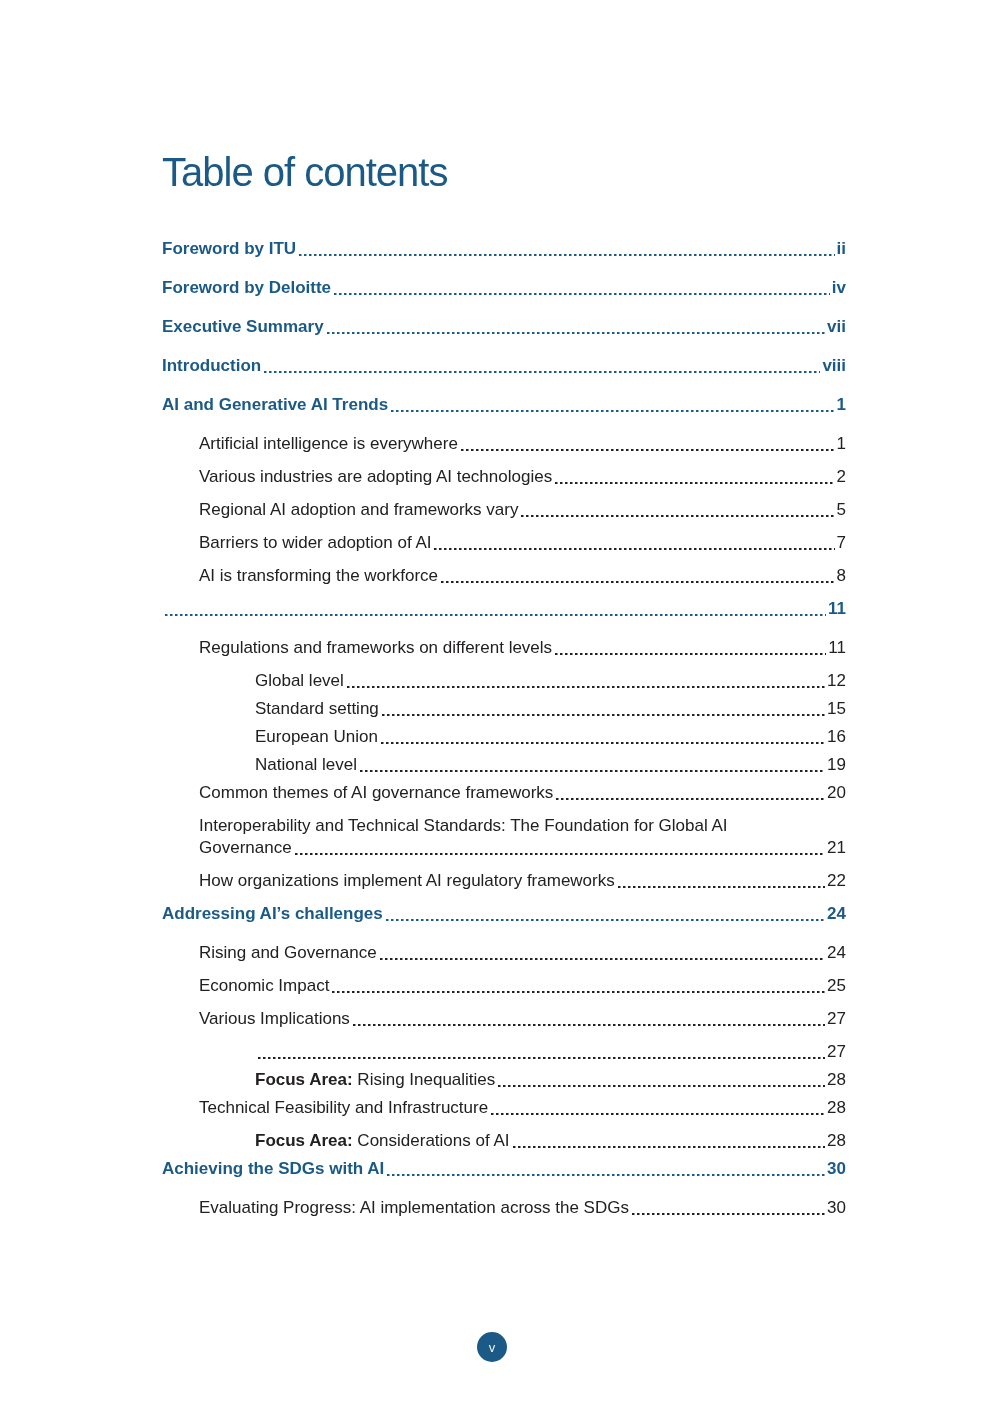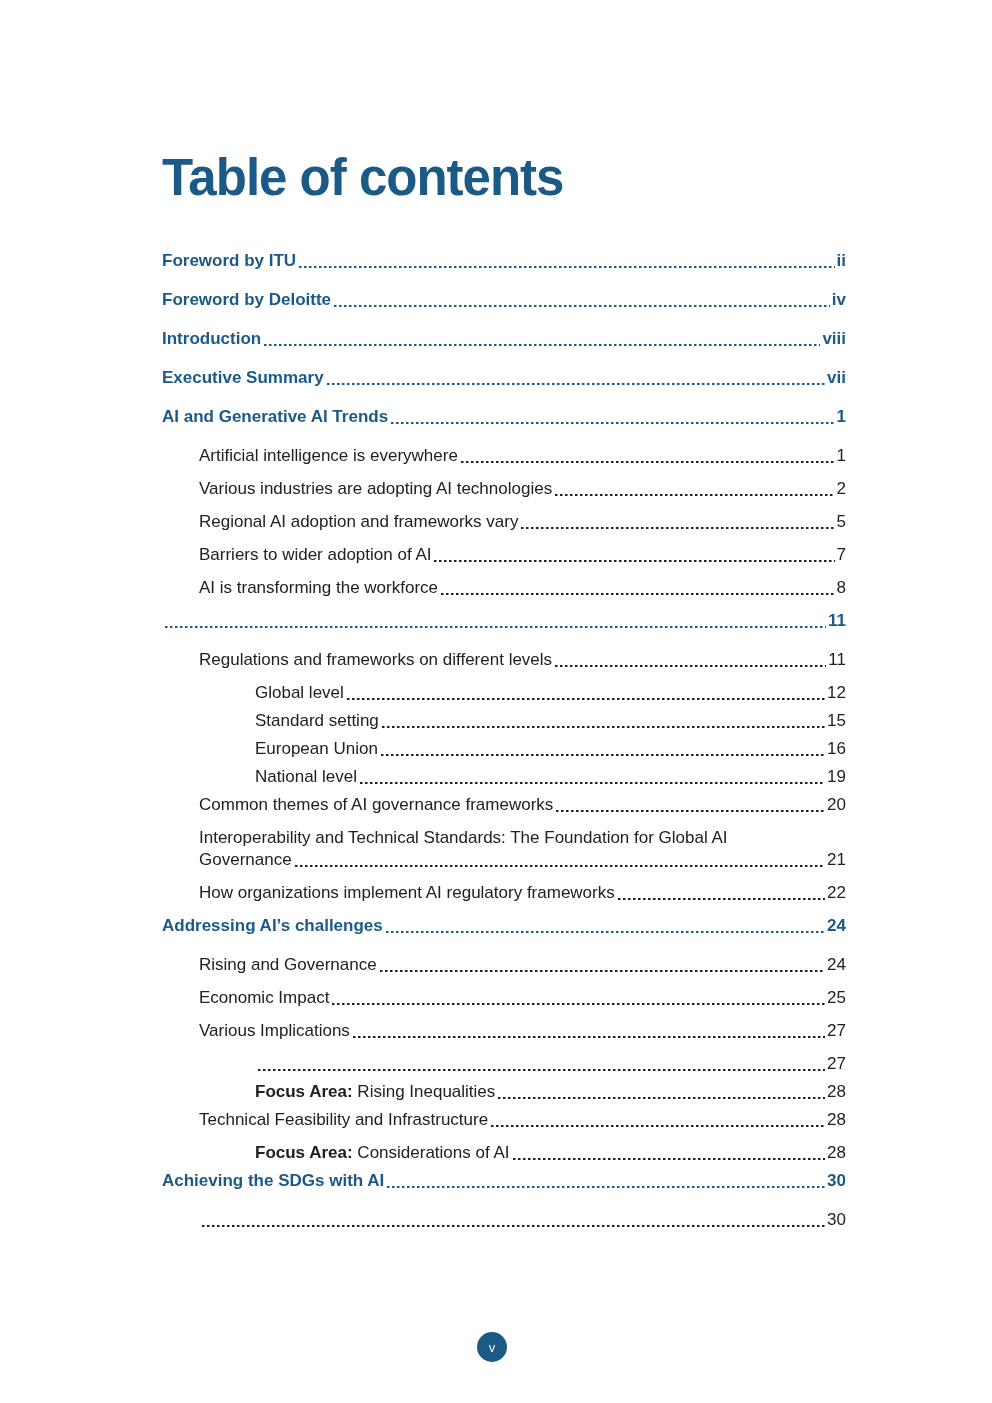"Table of contents" .title { font-size: 51px -> 40px; font-weight: bold -> normal }
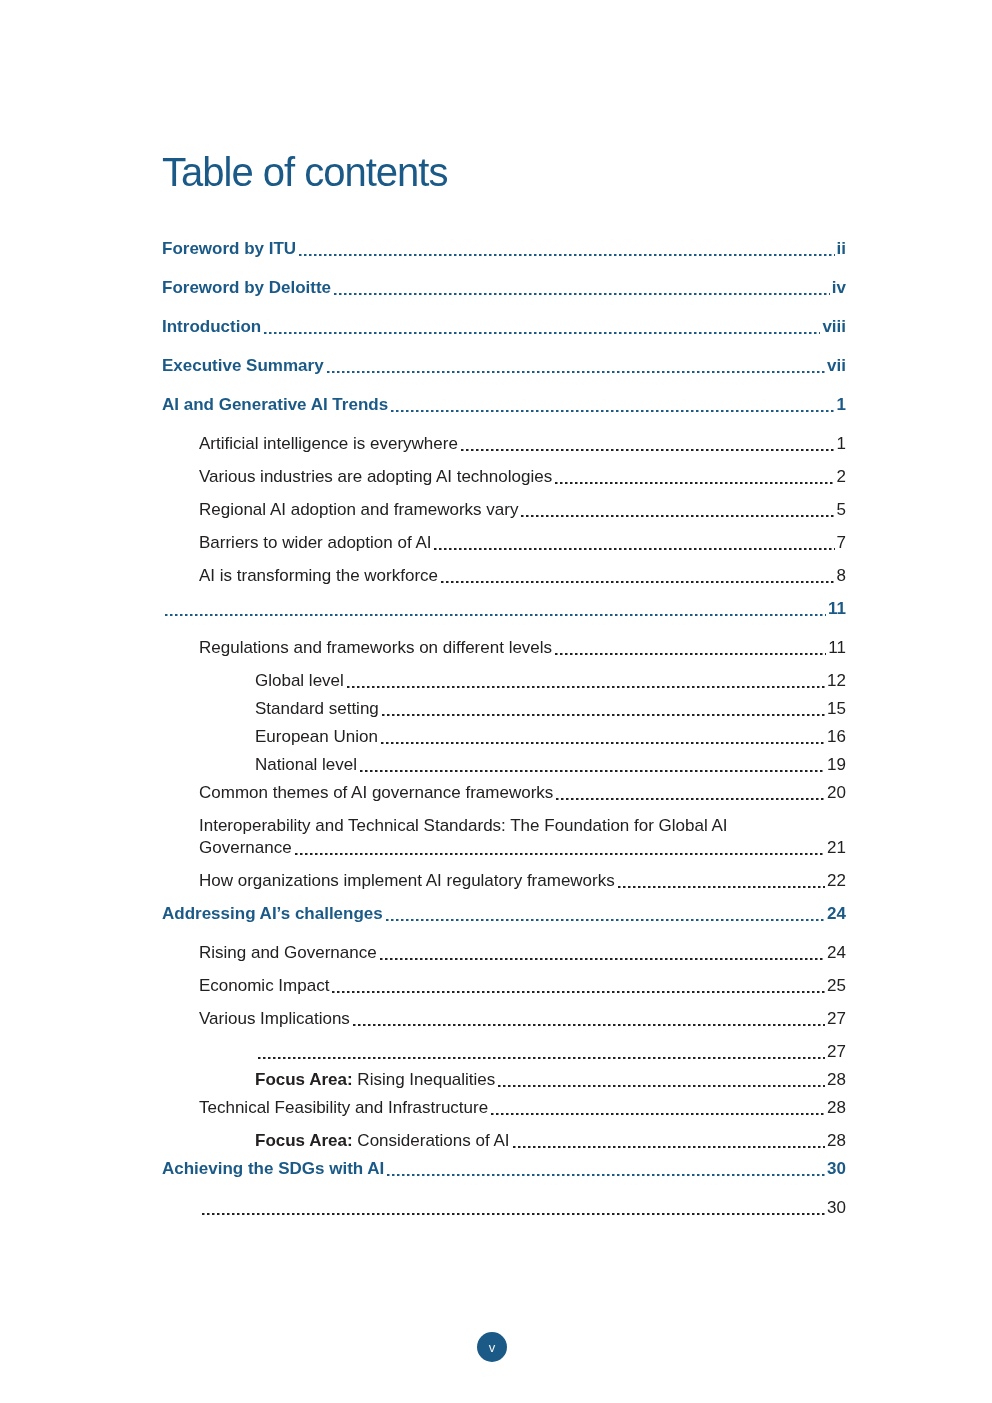"Introduction" div.toc-entry { order: before "Executive Summary" -> after "Executive Summary" }
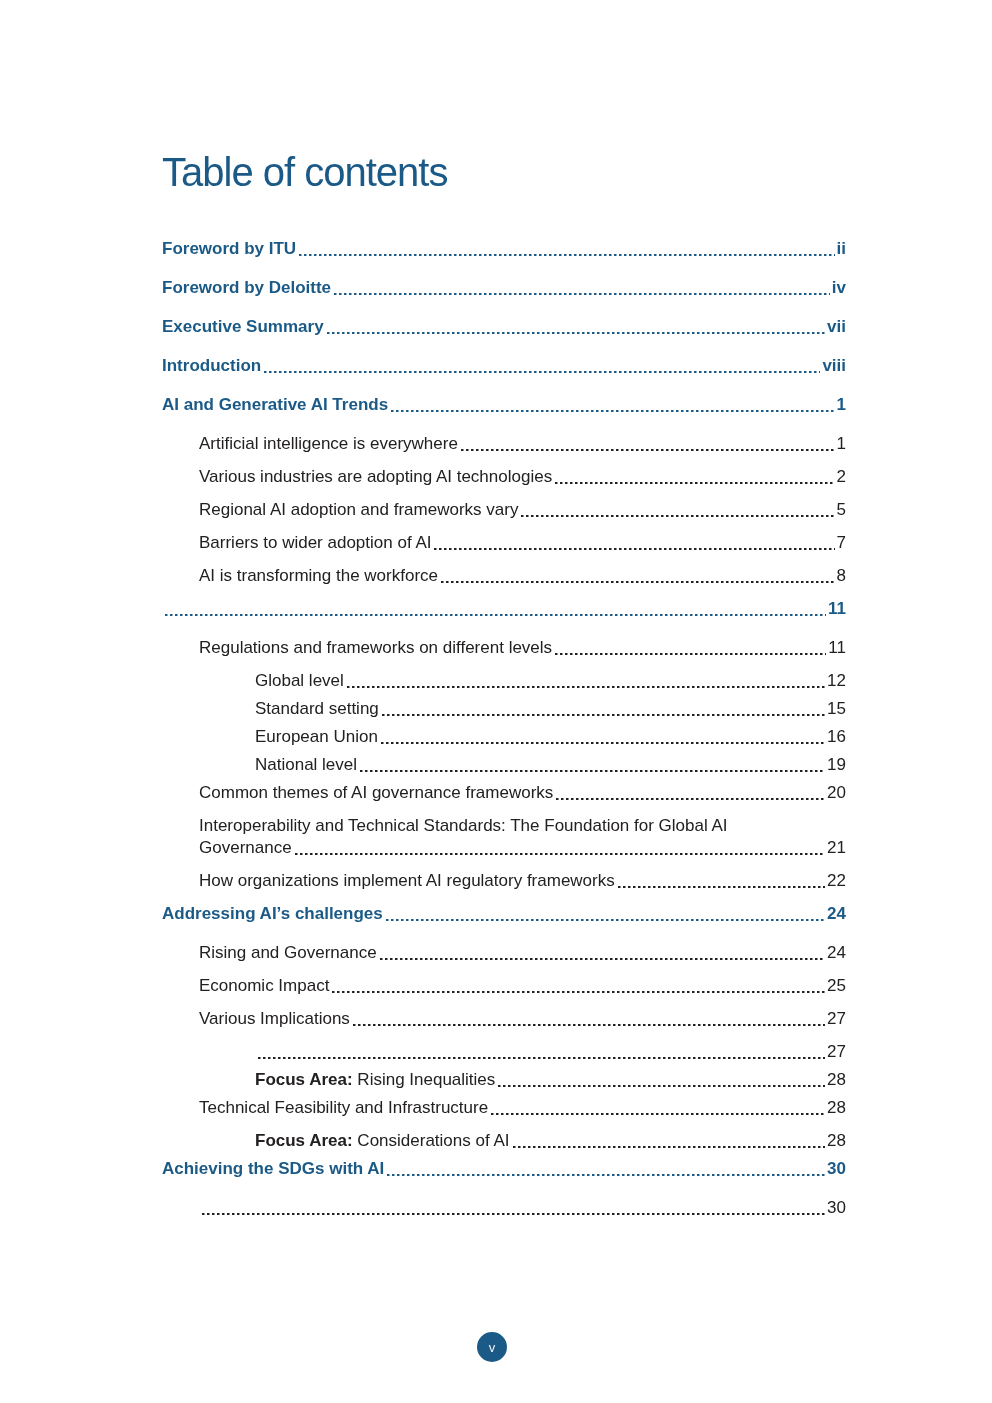"Evaluating Progress: AI implementation" span.label { html: none -> <span><b></b><span>Evaluating Progress: AI implementation across the SDGs</span></span> }
